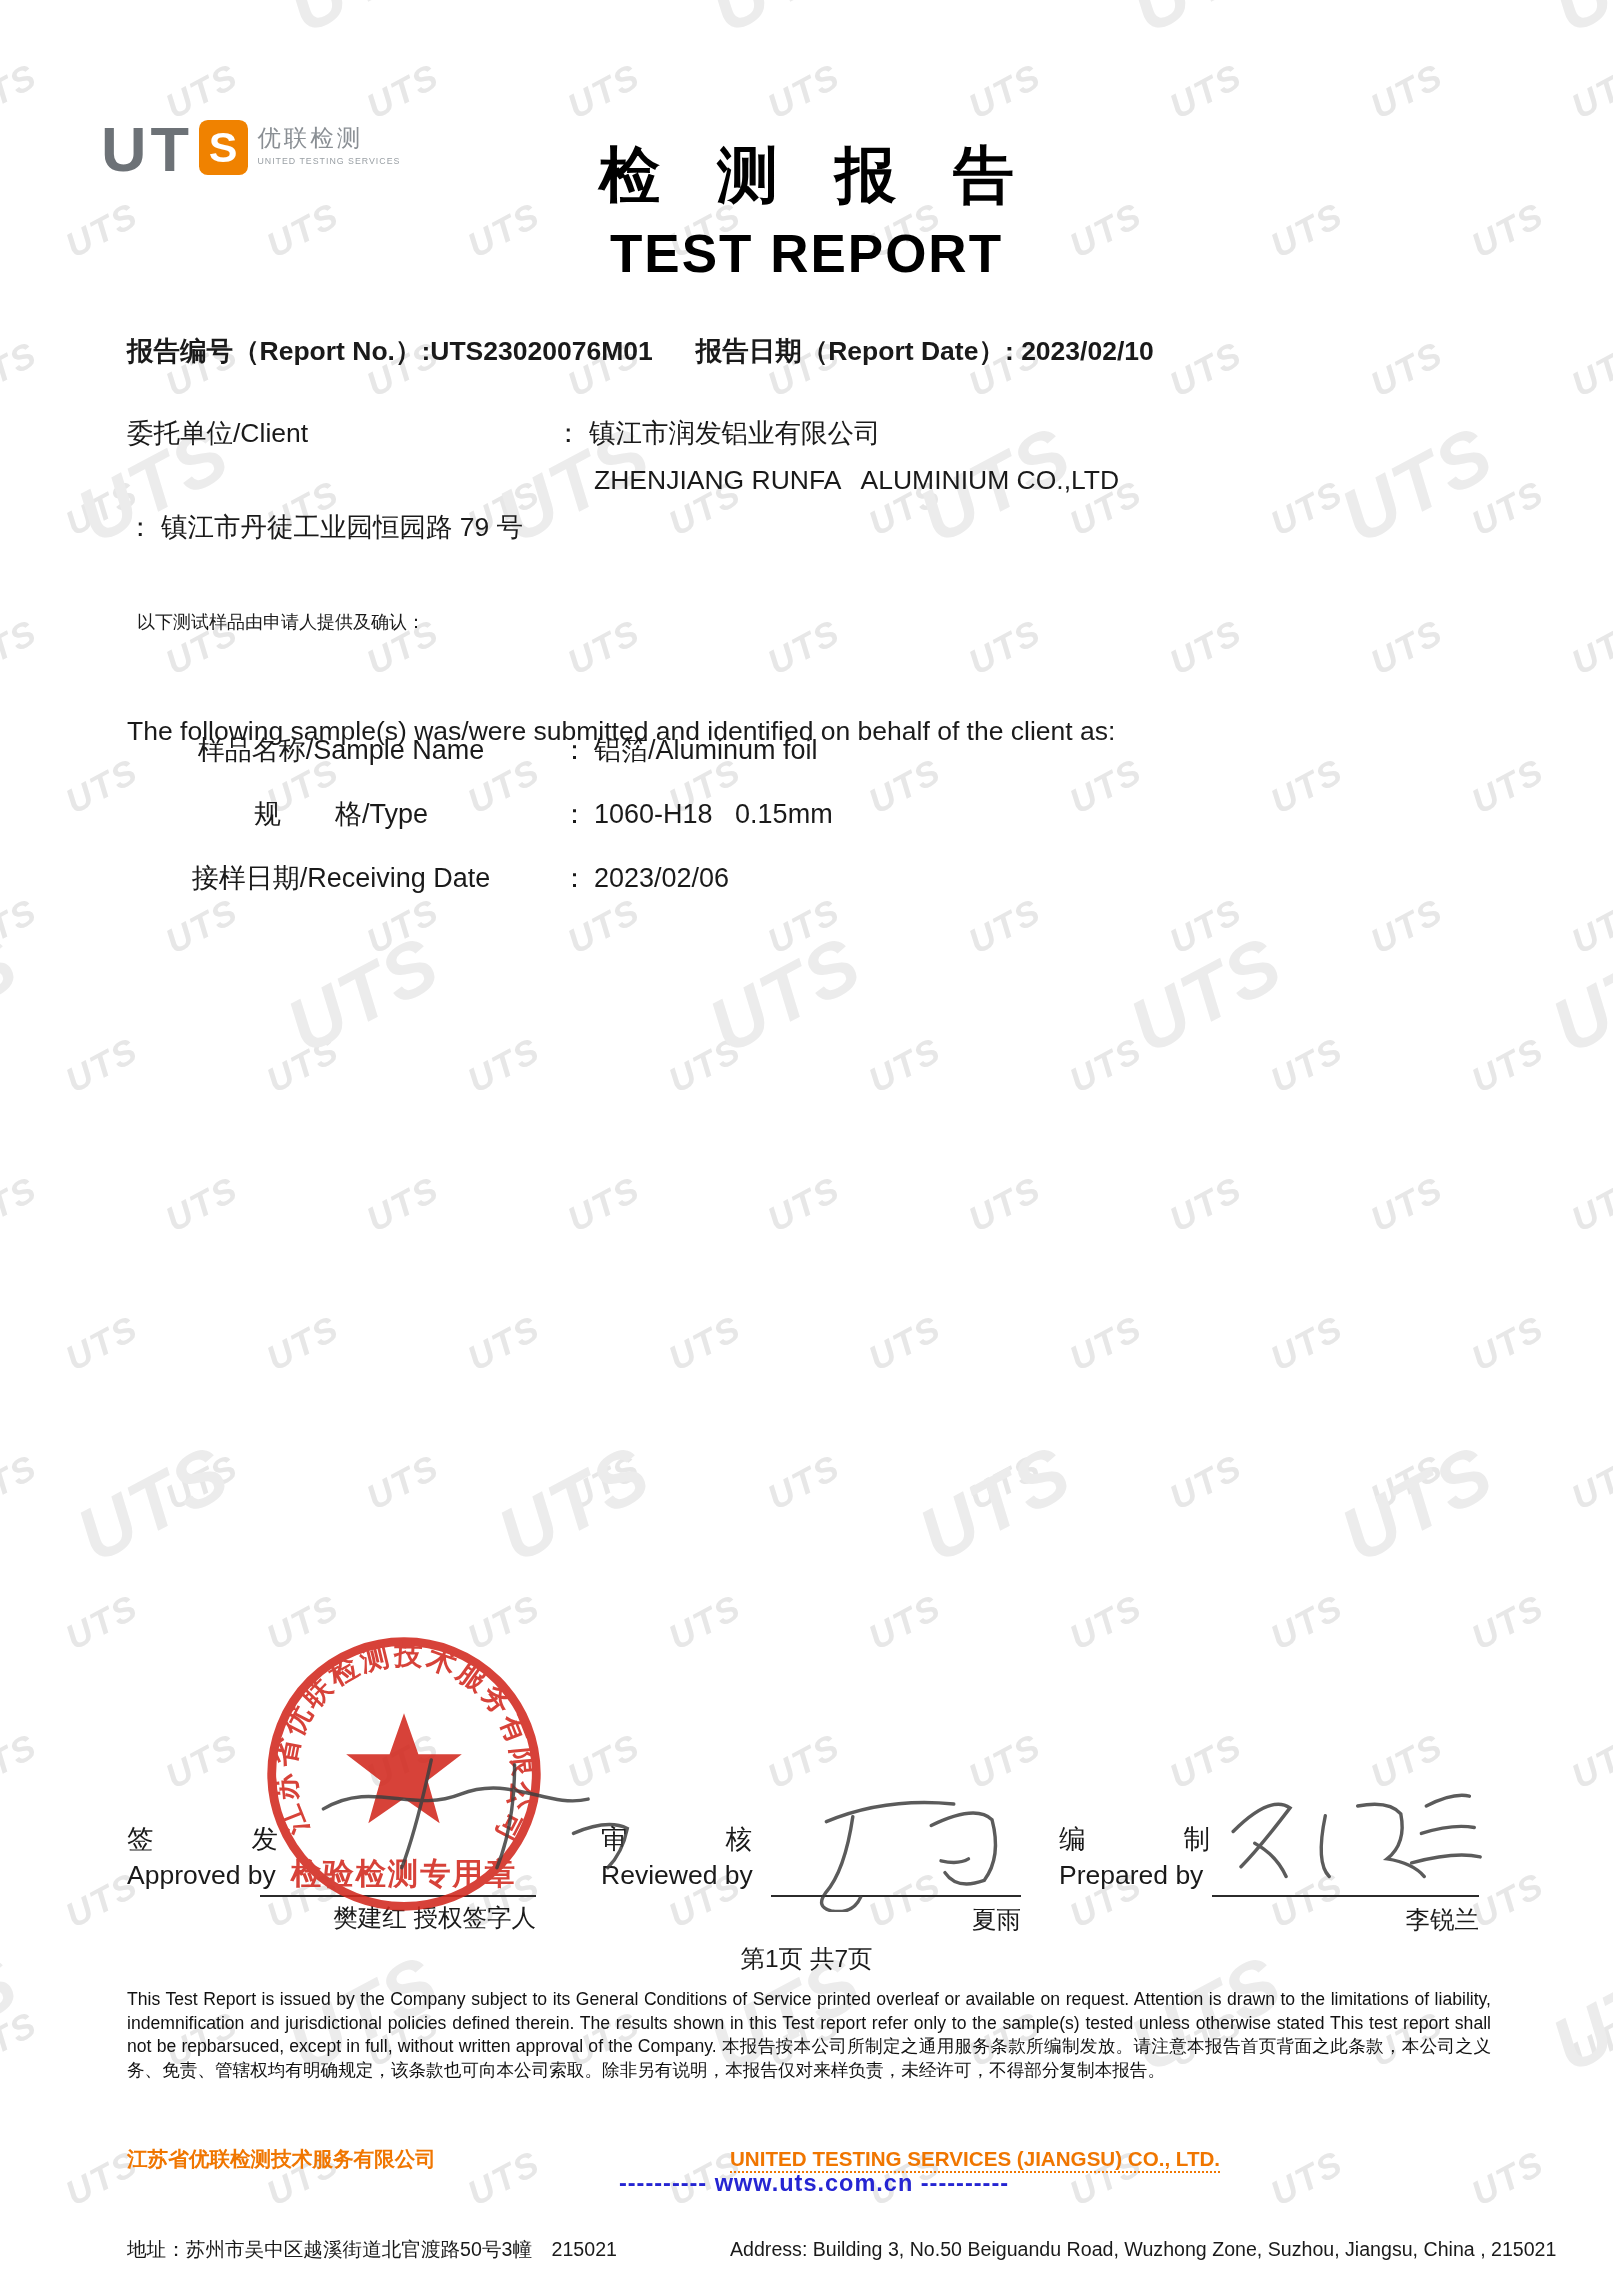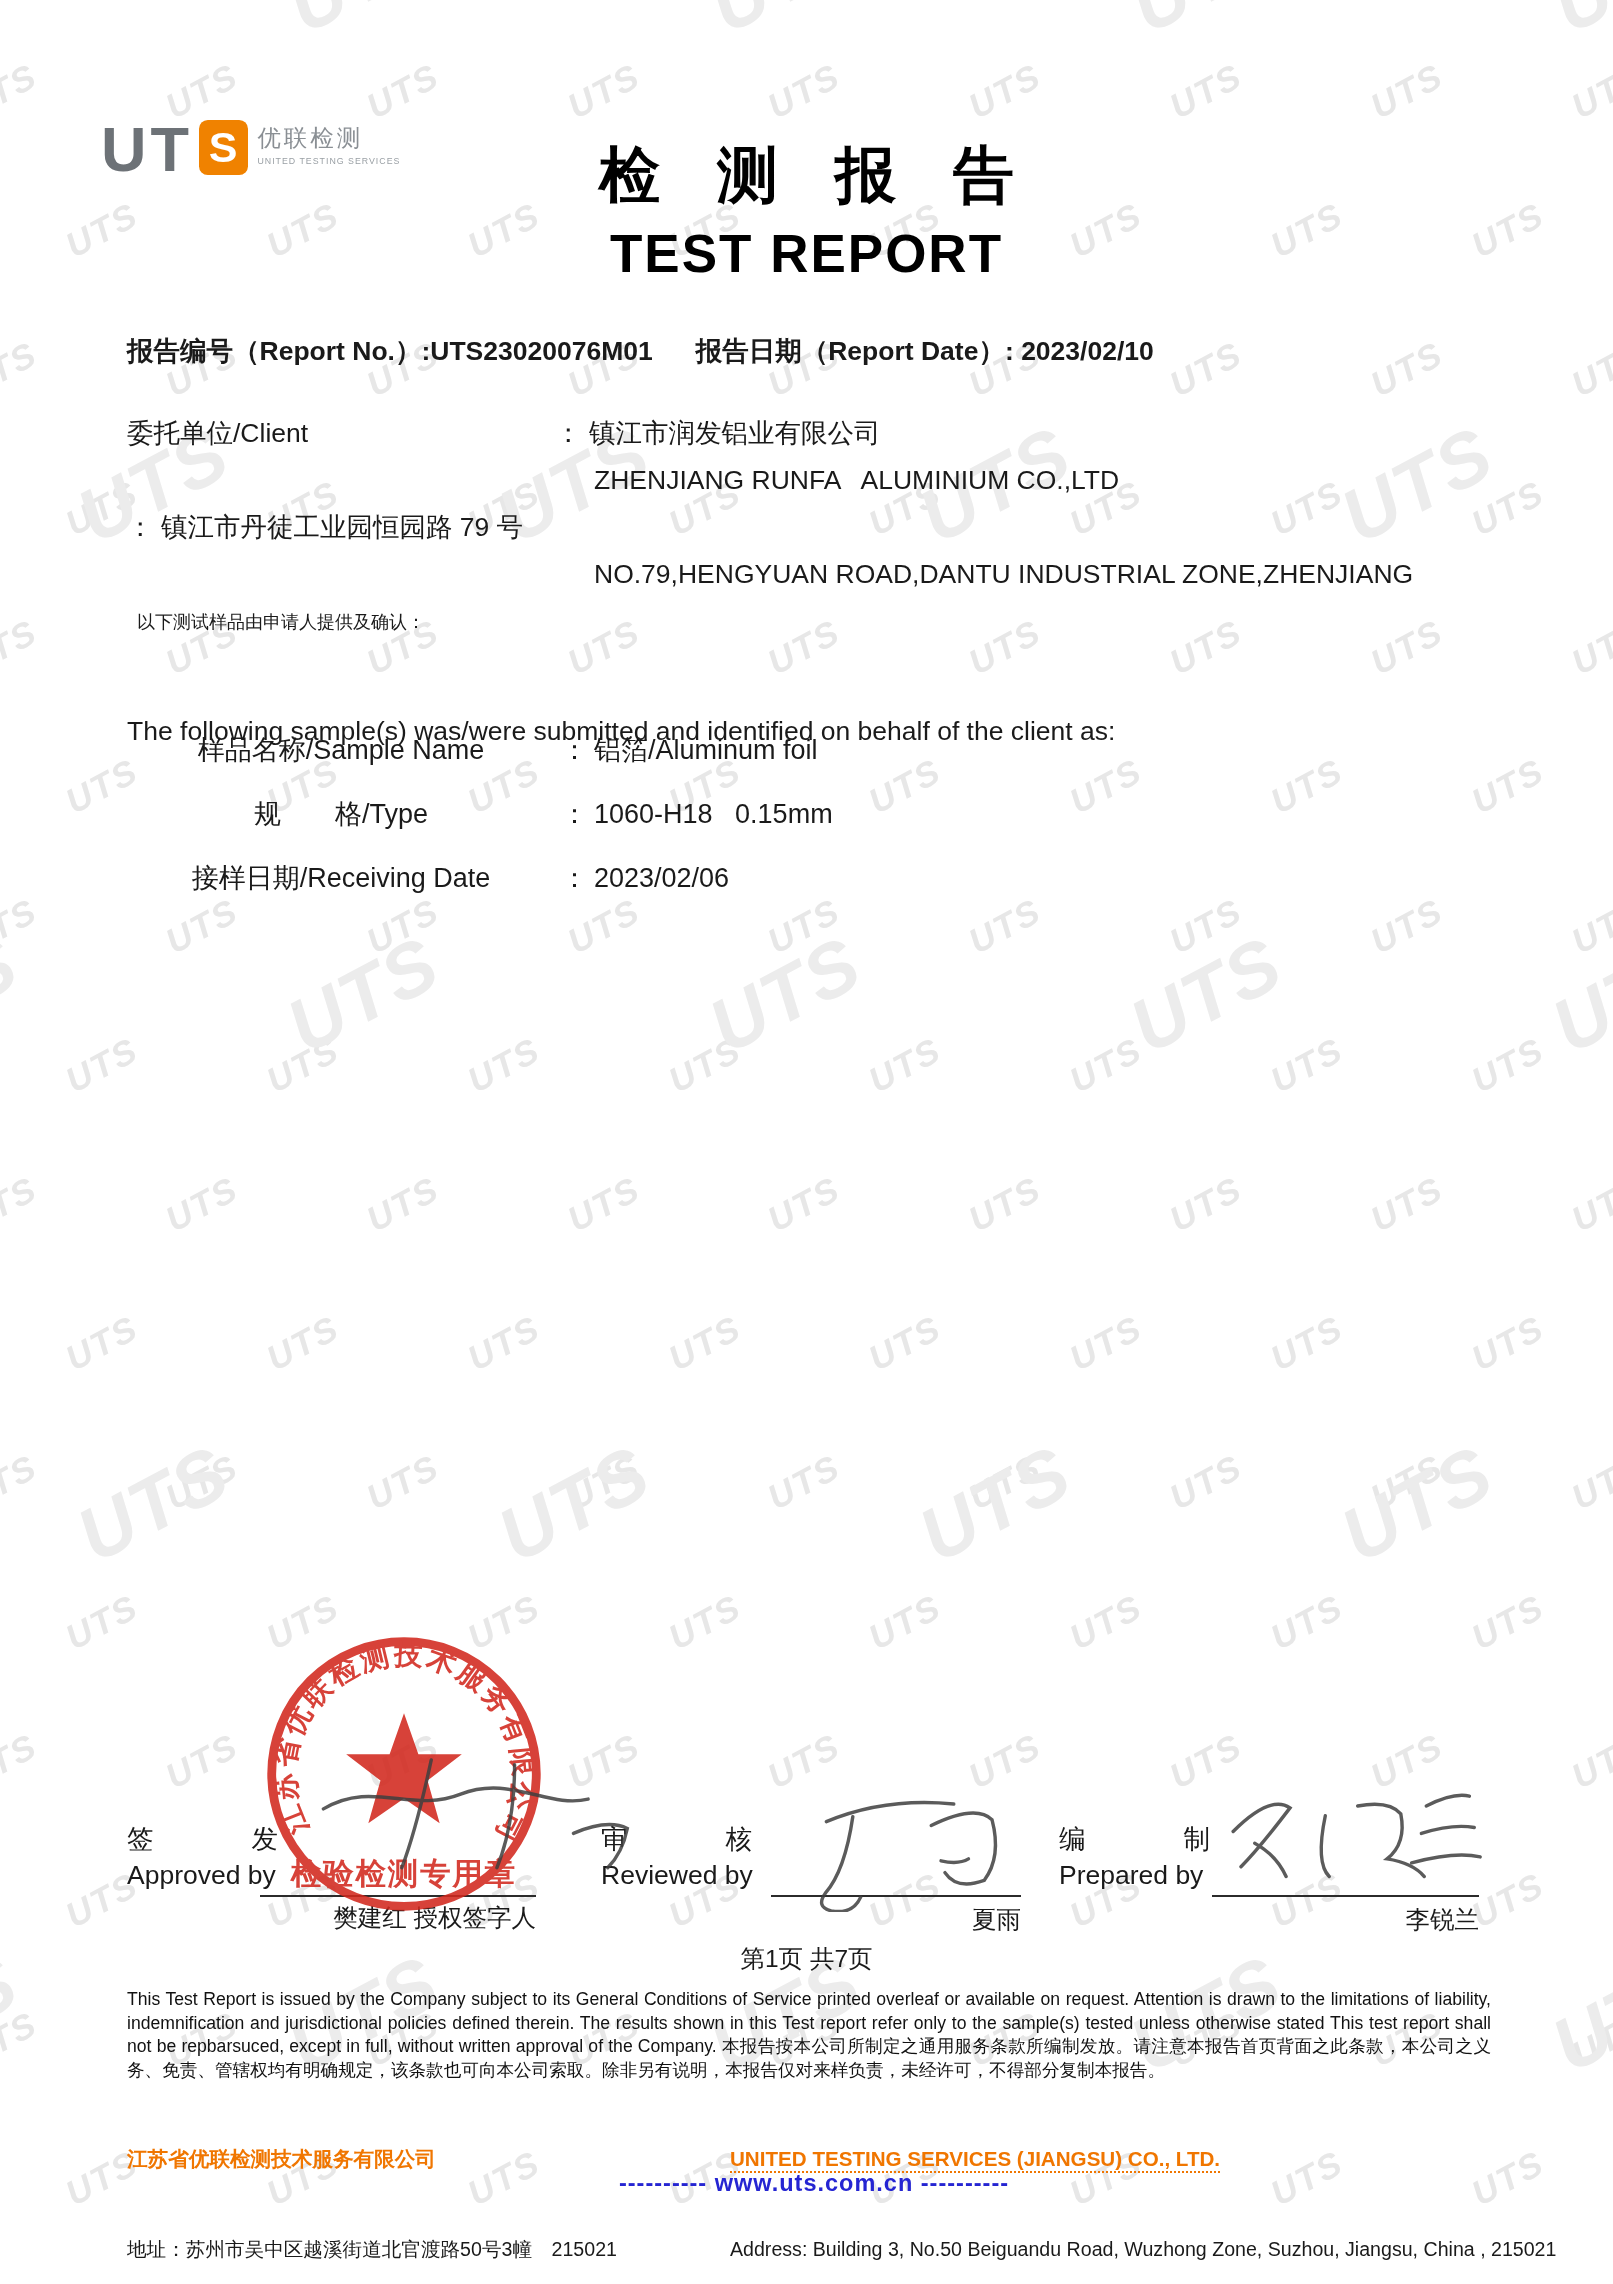"NO.79,HENGYUAN ROAD,DANTU INDUSTRIAL" div.crow { html: <div> <span></span><span> </span><span>NO.79,HENGYUAN ROAD,DANTU INDUSTRIAL ZONE,ZHENJIANG</span> </div> -> none }
